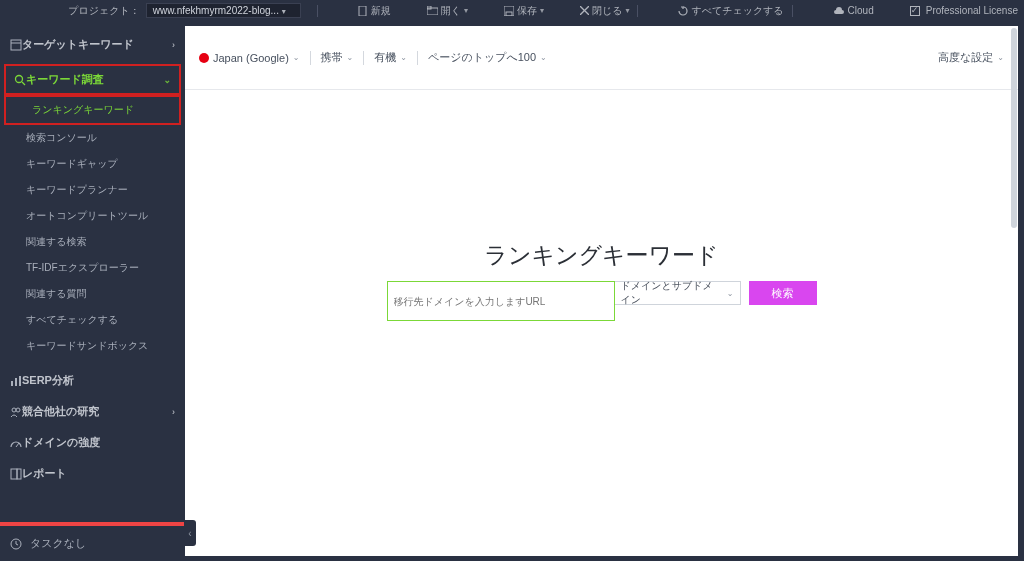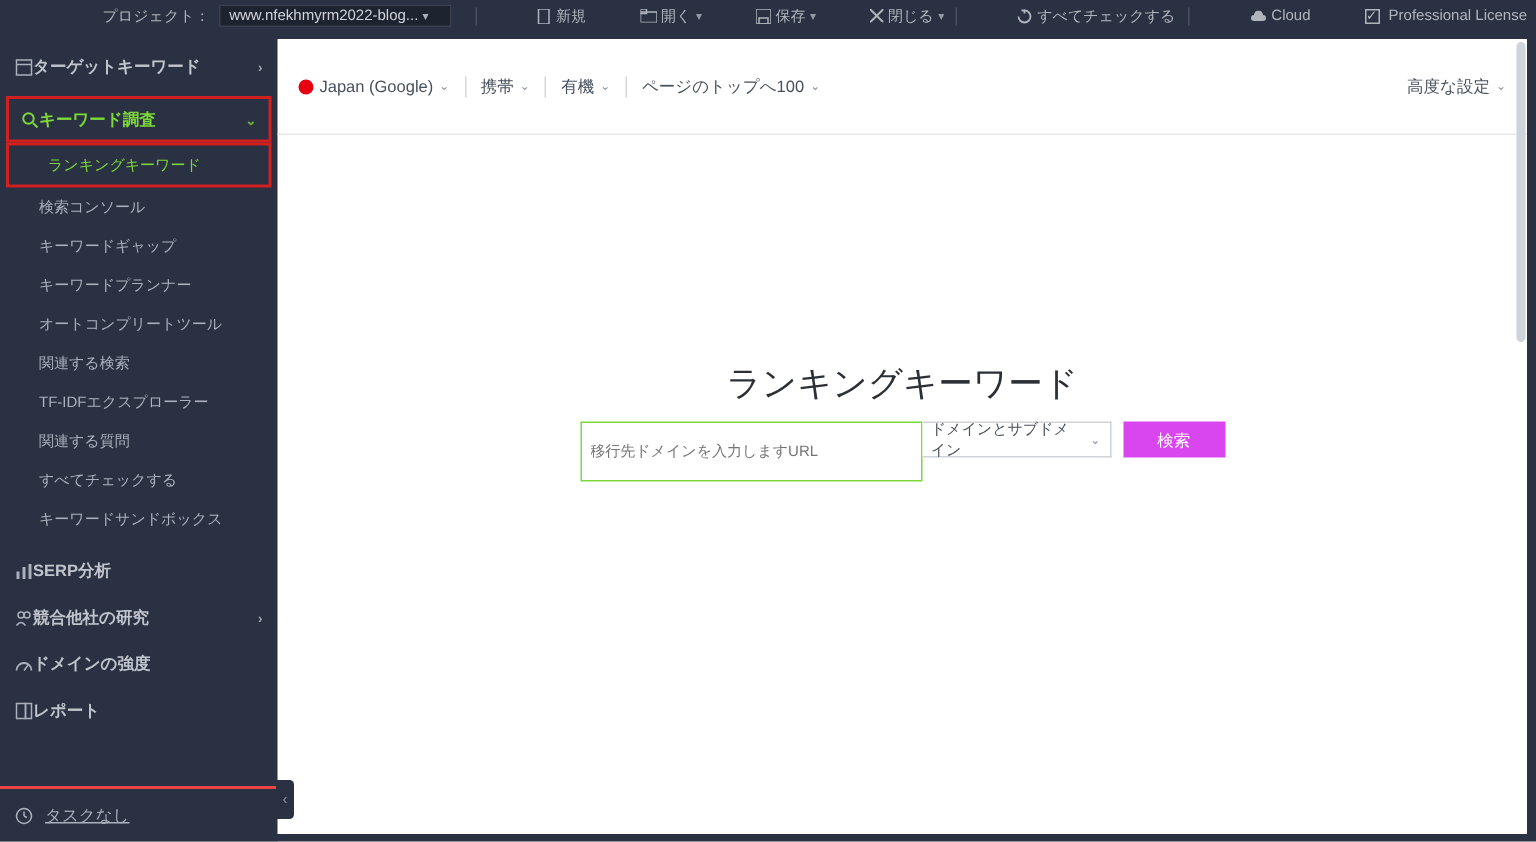"タスクなし" .bottom-item { border-top: 2px solid #ef4444 -> 4px solid #ef4444; text-decoration: underline -> none }
